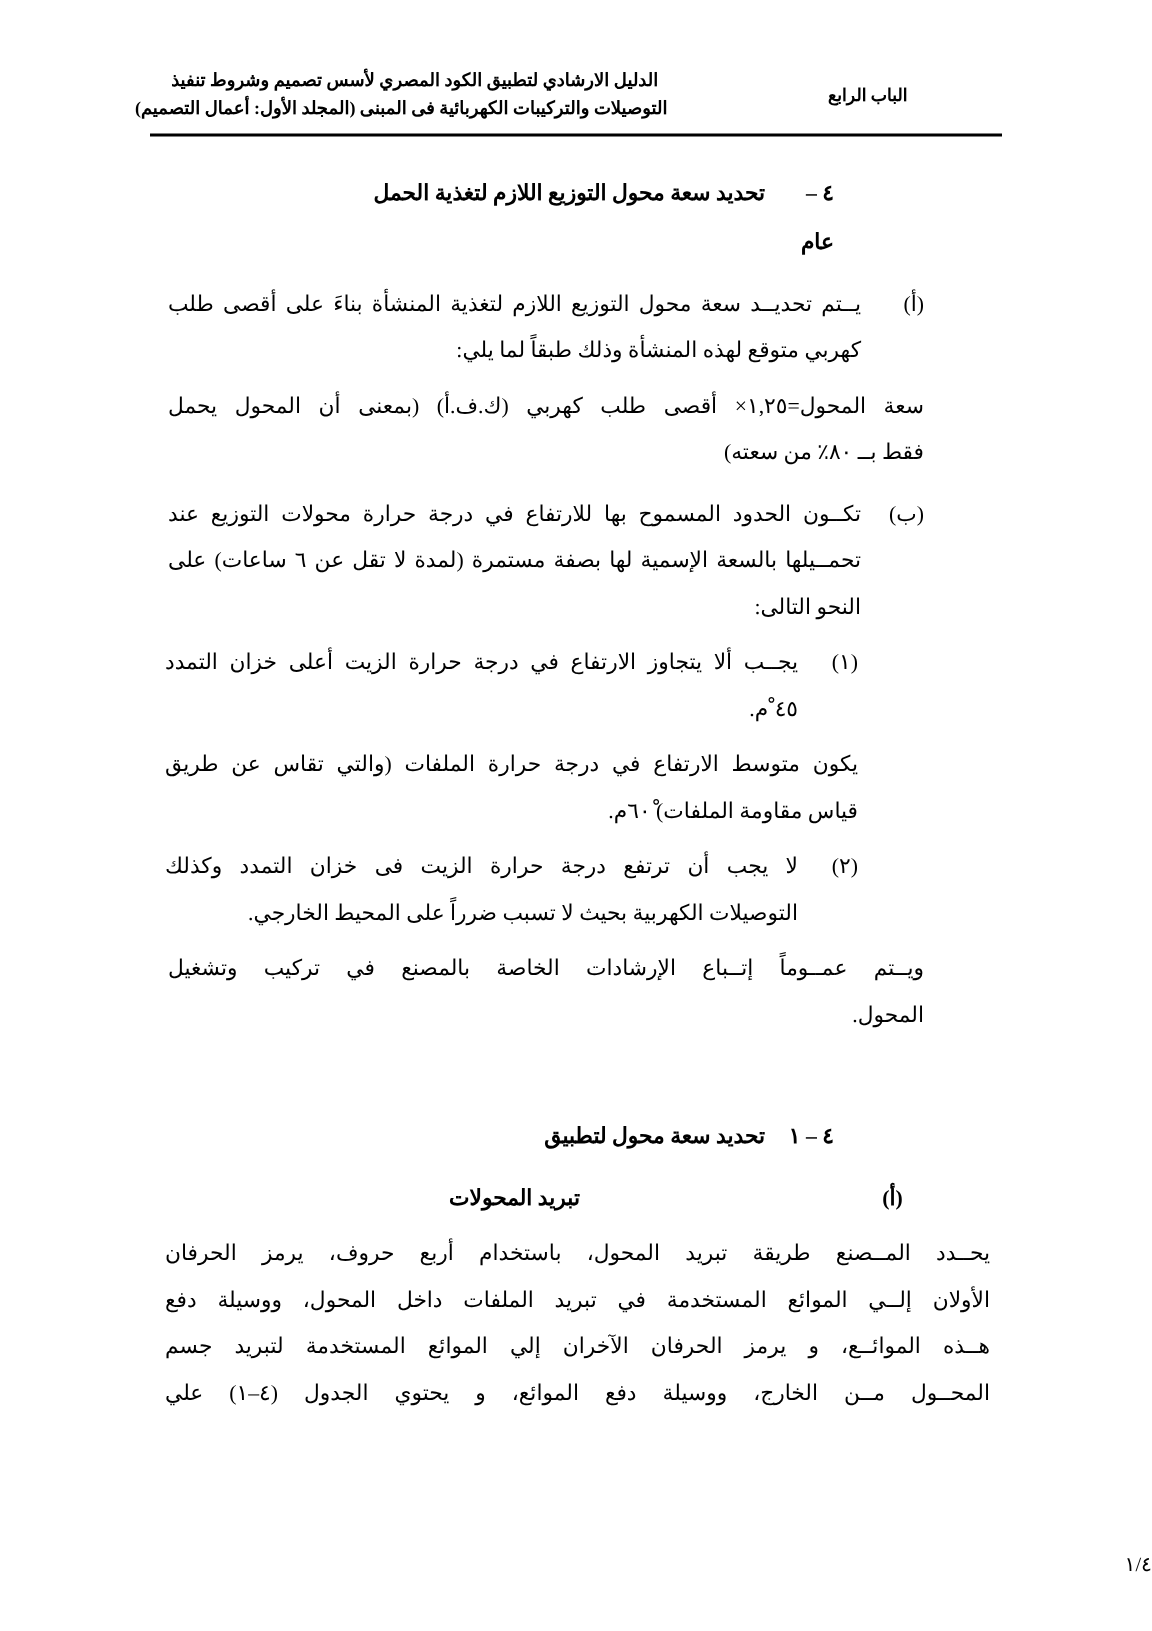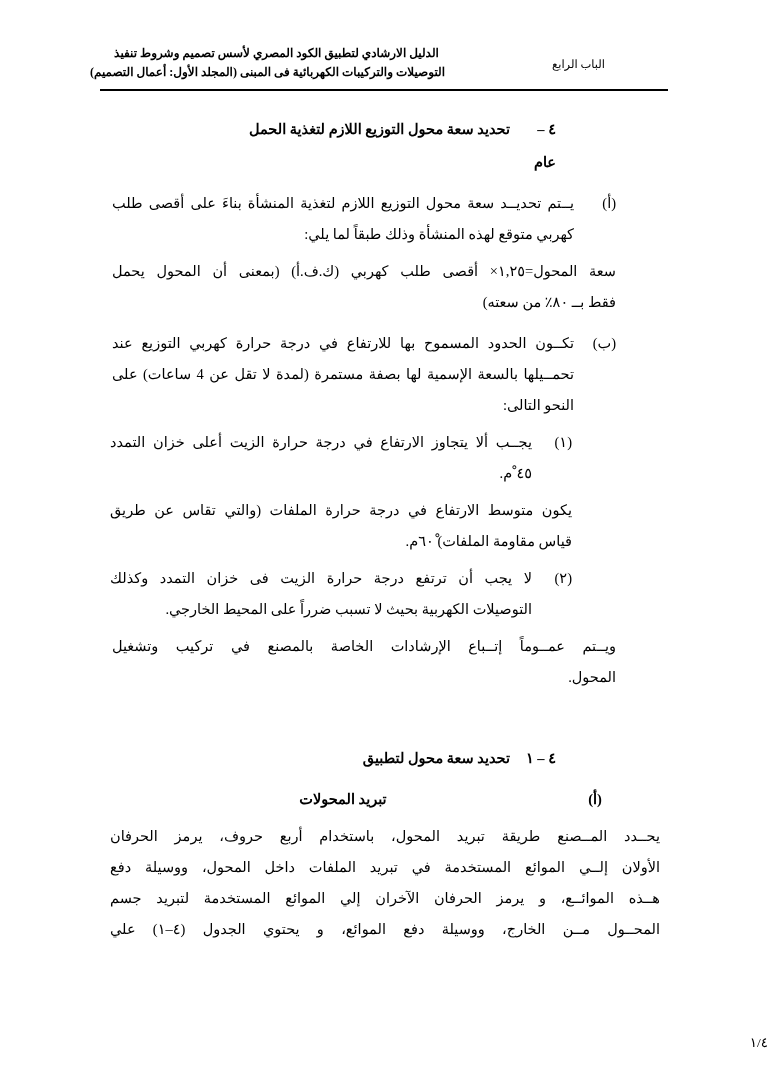"الباب الرابع" .header-chapter { font-weight: normal -> bold }
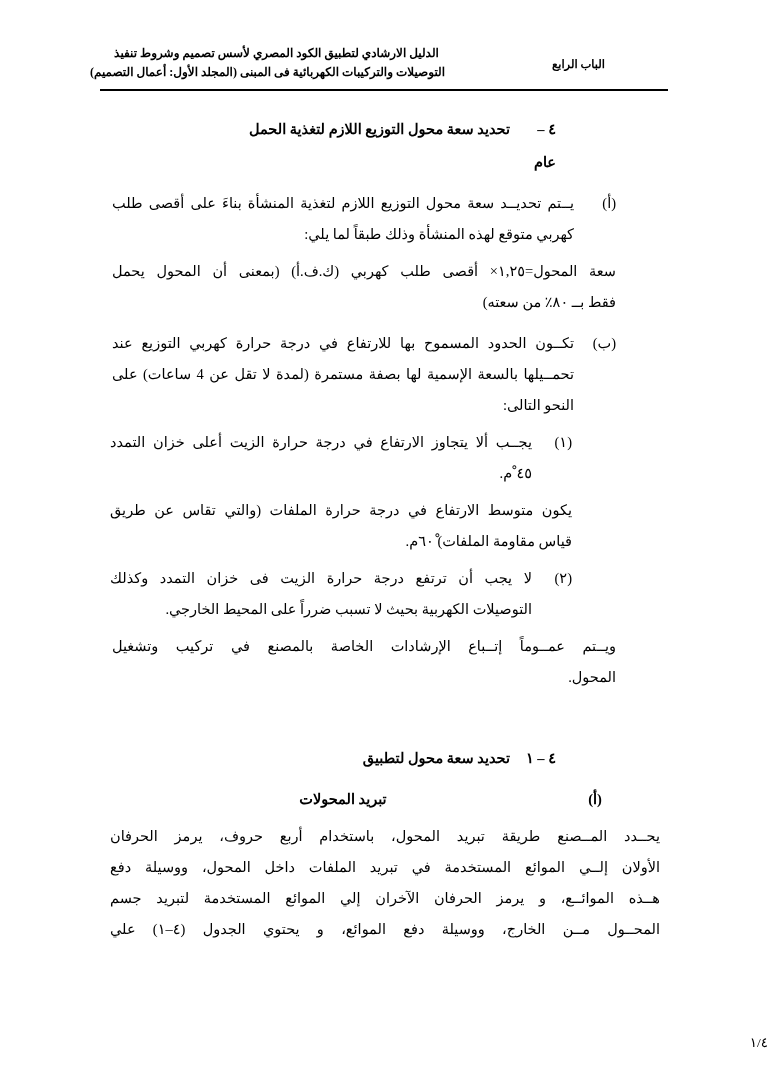"تكــون الحدود المسموح بها للارتفاع" span.ln { text: كهربي -> محولات }
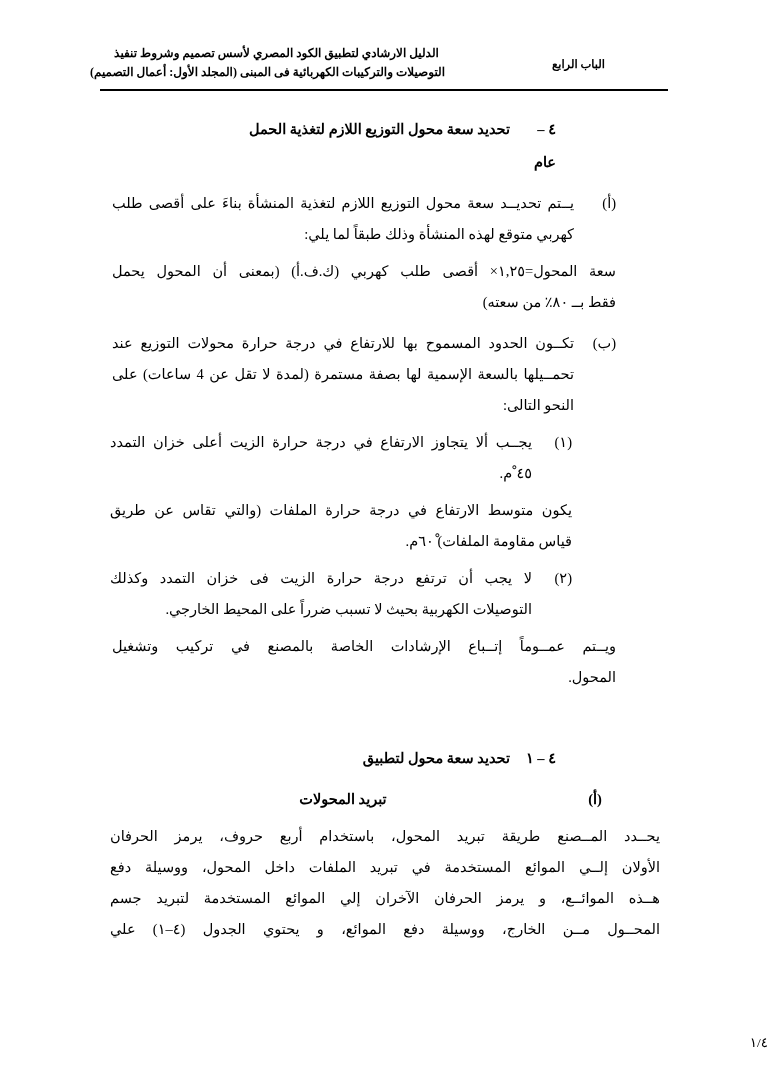"تحمــيلها بالسعة الإسمية لها بصفة" span.ln { text: 4 -> ٦ }
